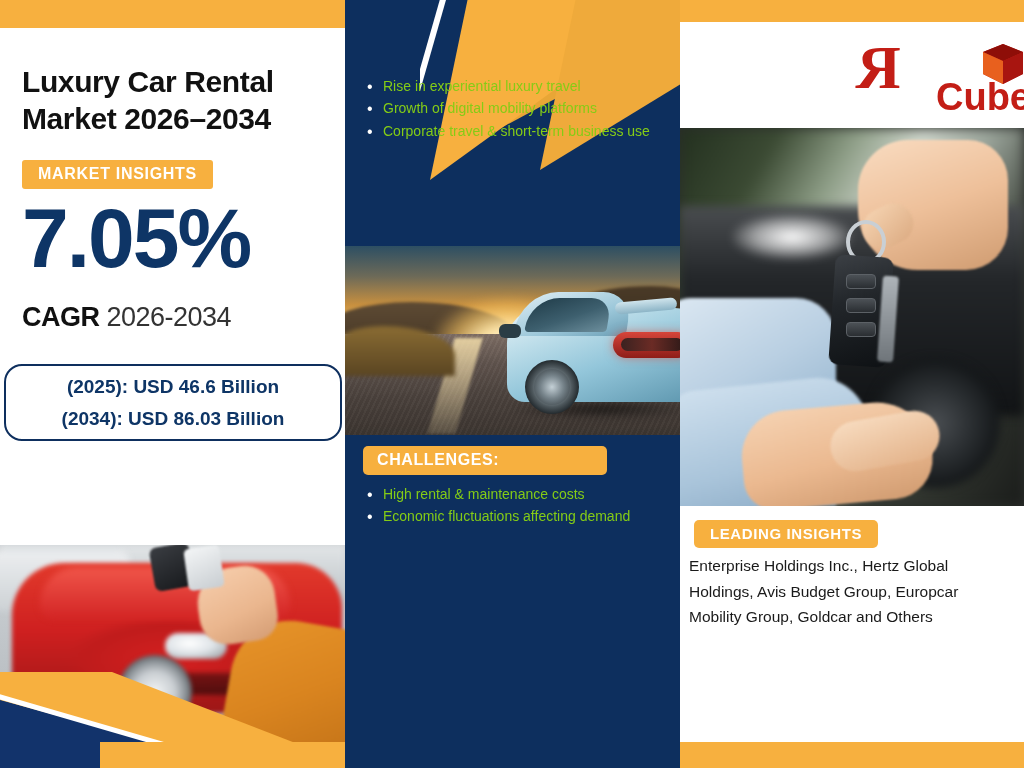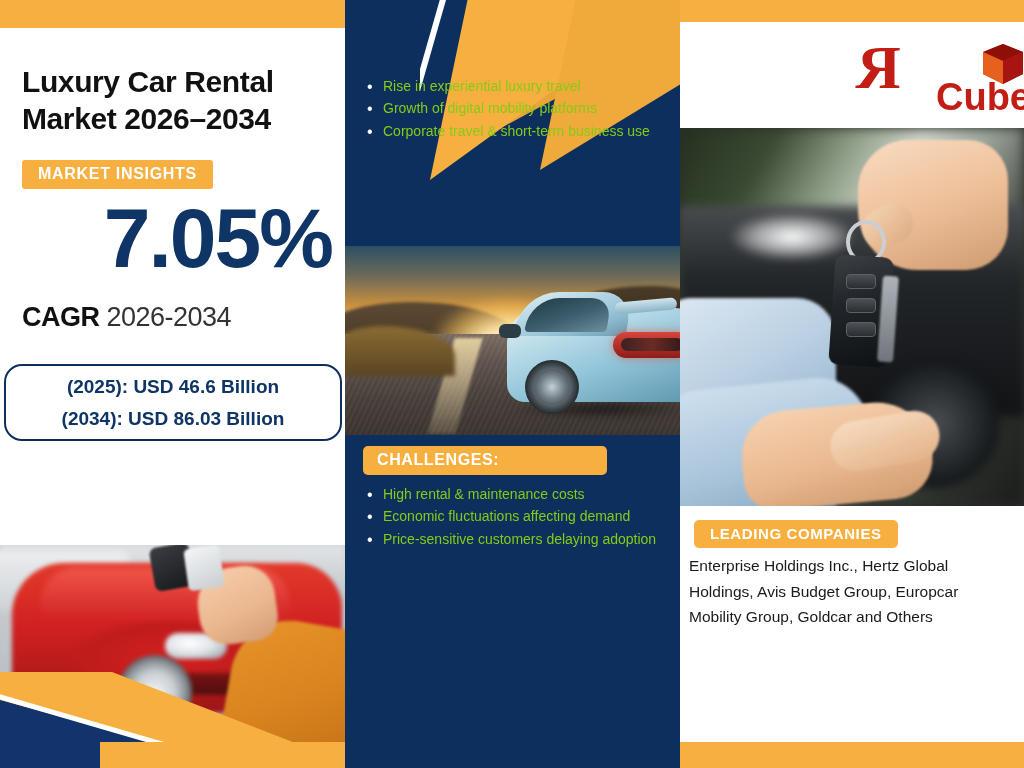"7.05%" .cagr-number { text-align: right -> none }
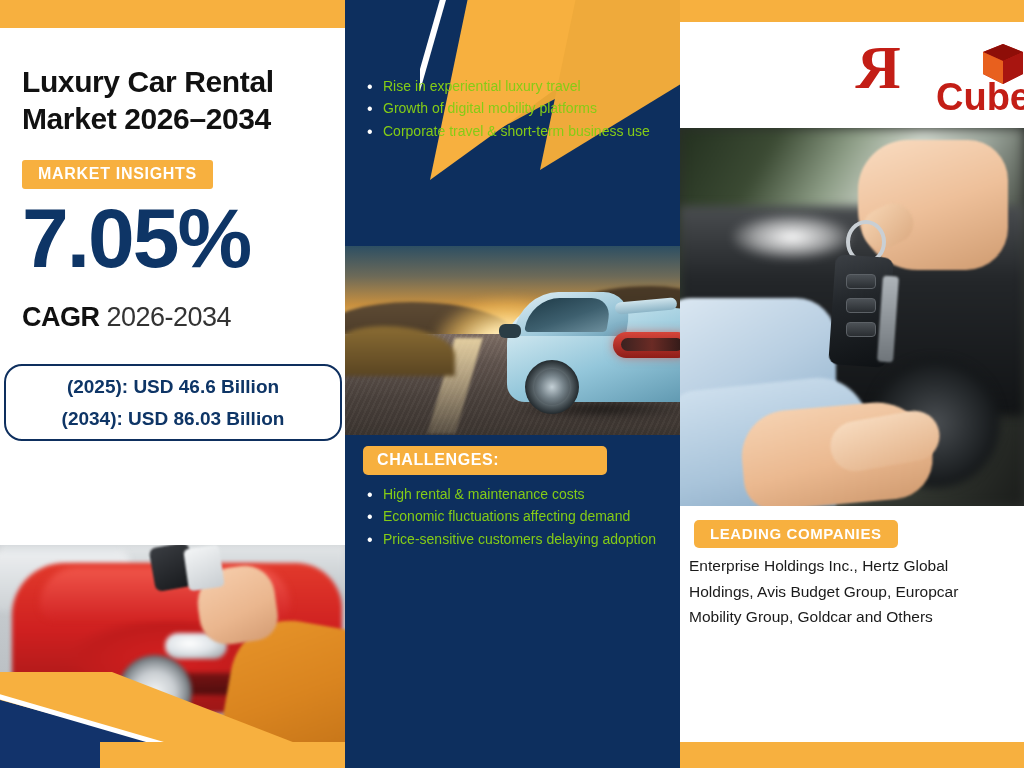"Price-sensitive customers delaying" li { html: <li> Price-sensitive customers delaying adoption</li> -> none }
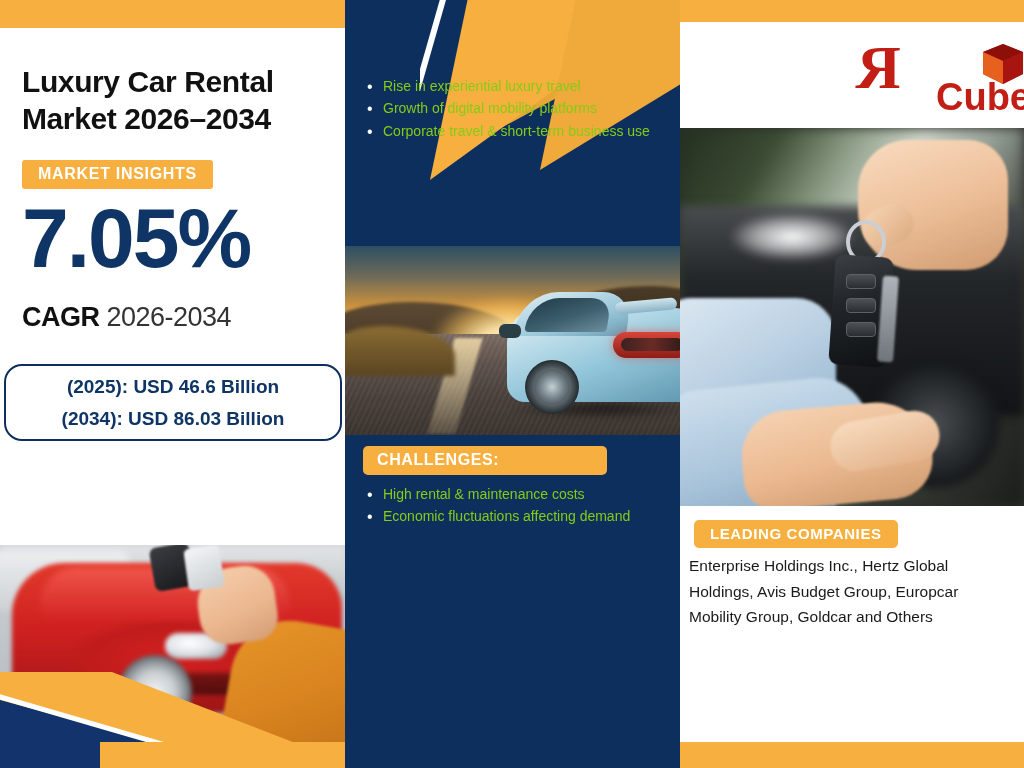"LEADING COMPANIES" div.companies-badge { text: COMPANIES -> INSIGHTS }
